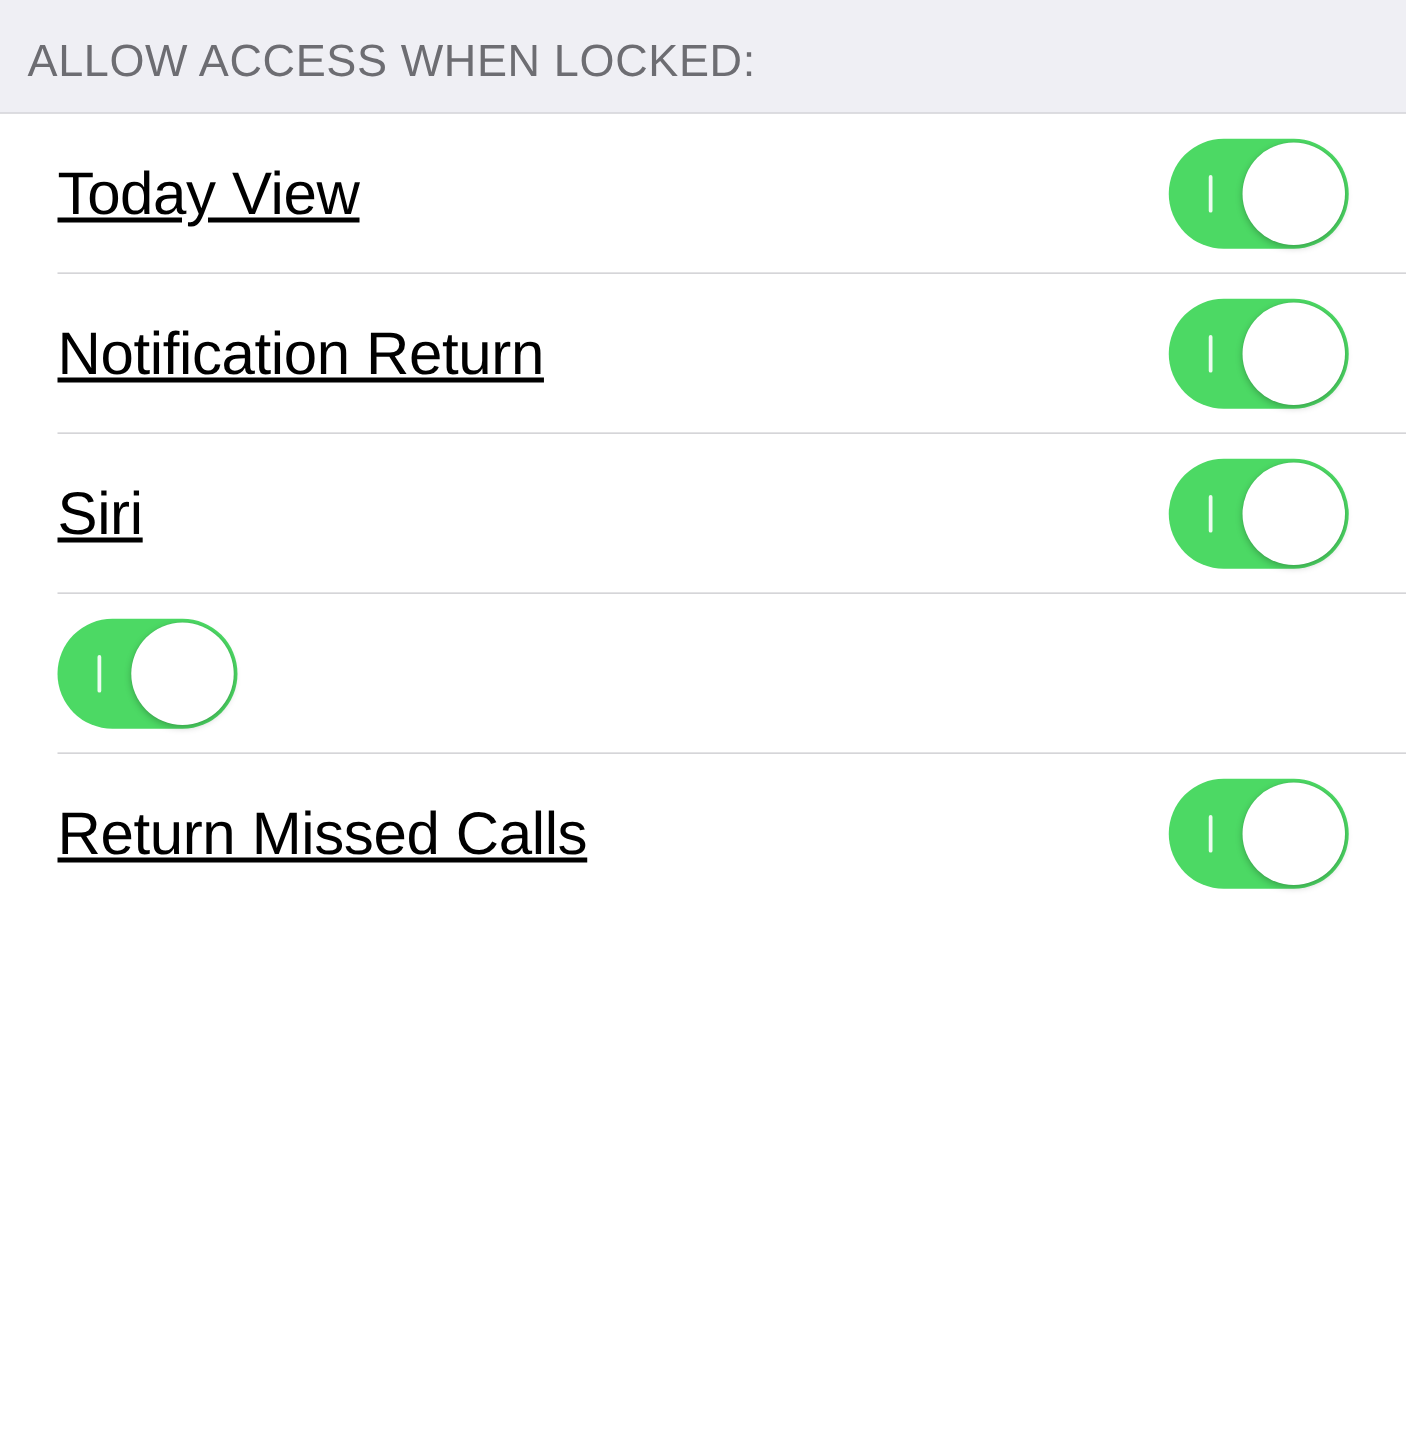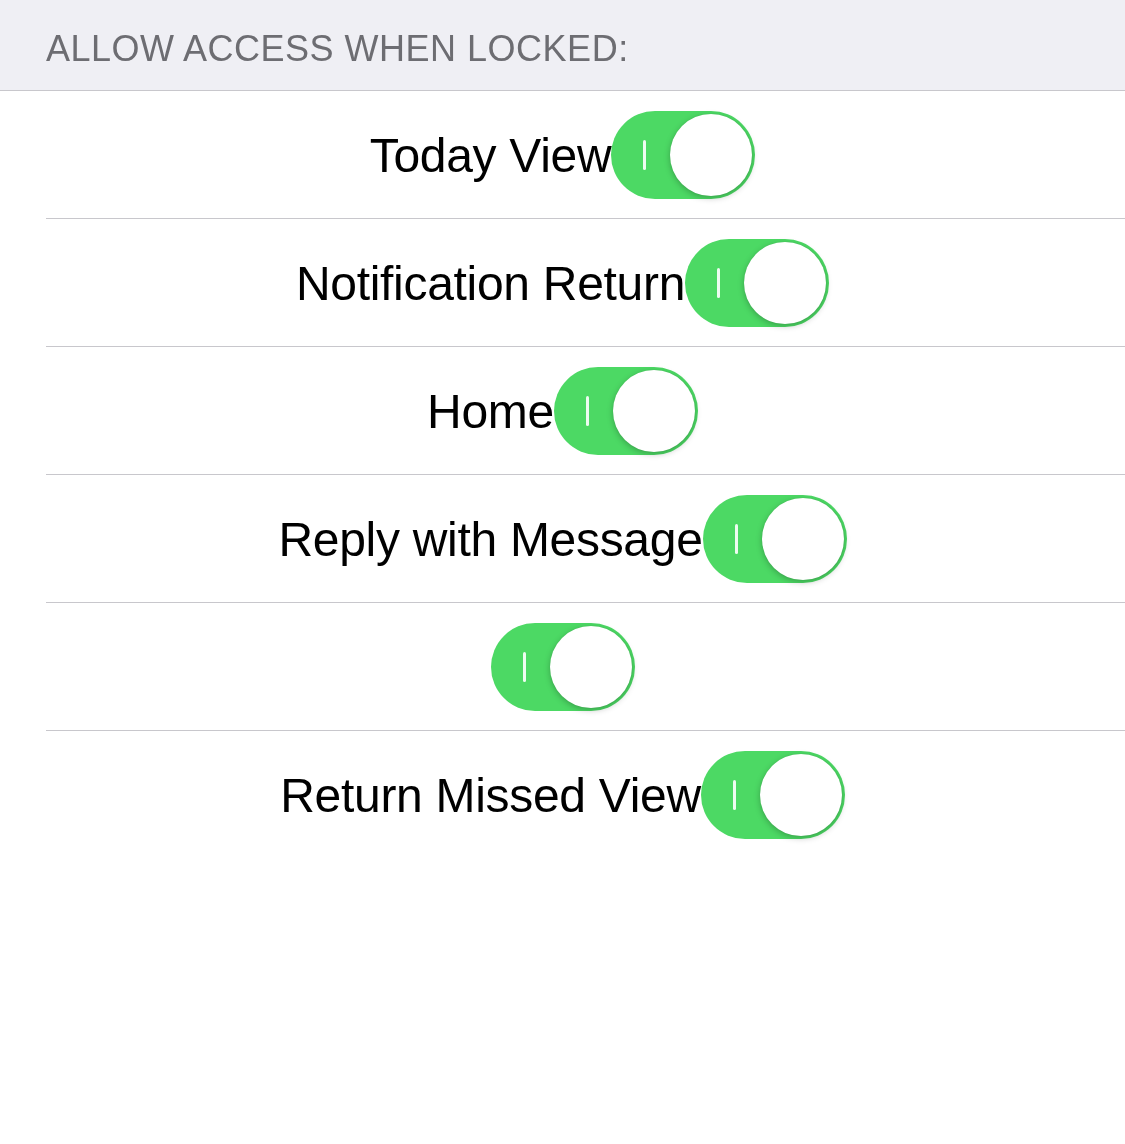"ALLOW ACCESS WHEN LOCKED:" .section-header { padding: 28px 46px 20px 46px -> 28px 46px 20px 22px }
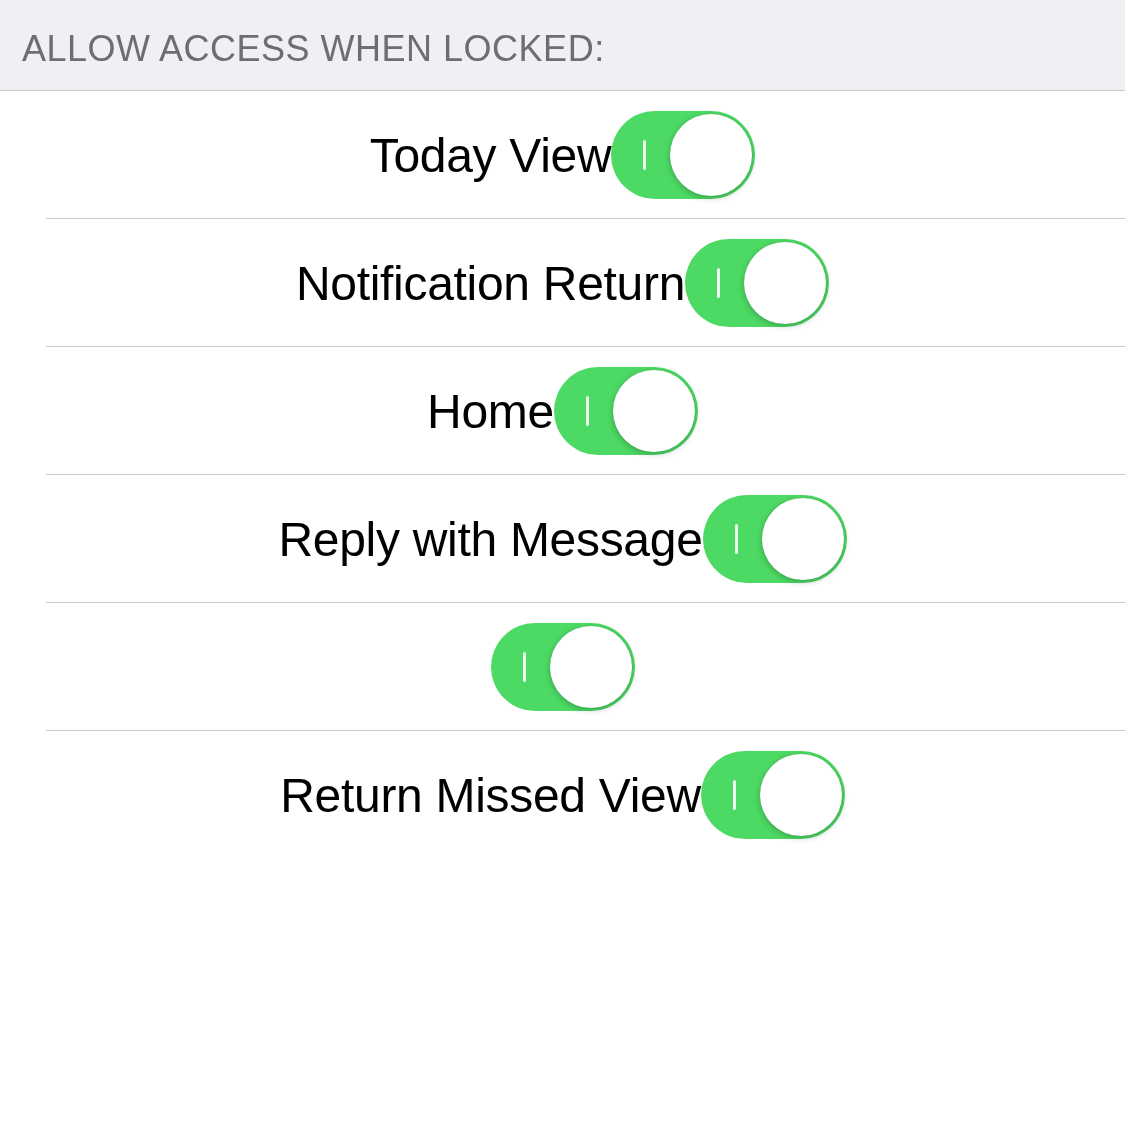"Today View" .row { justify-content: center -> space-between; text-decoration: none -> underline }
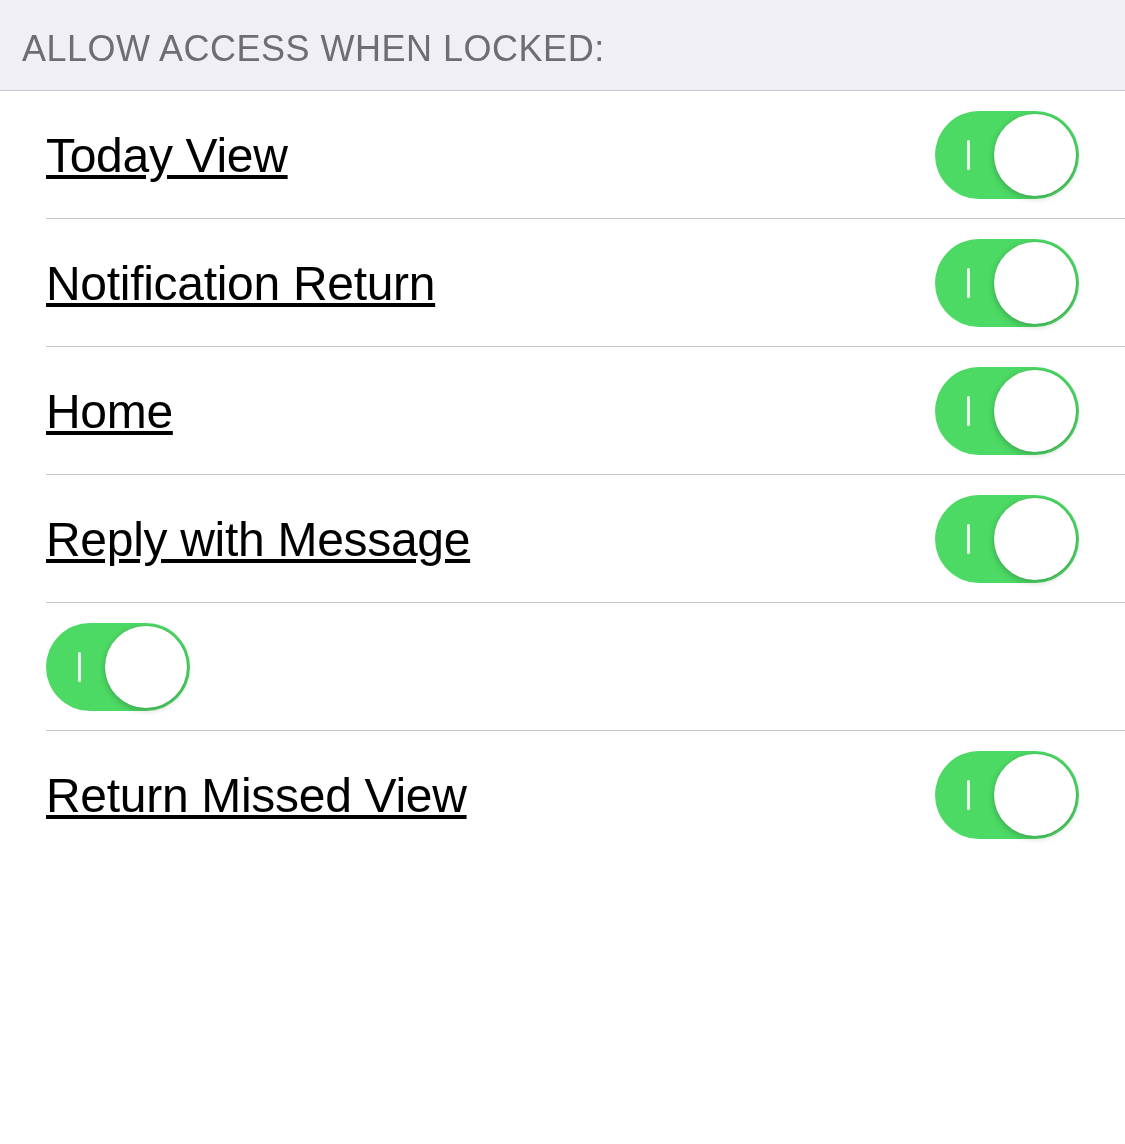"Home" span.row-label { text: Home -> Siri }
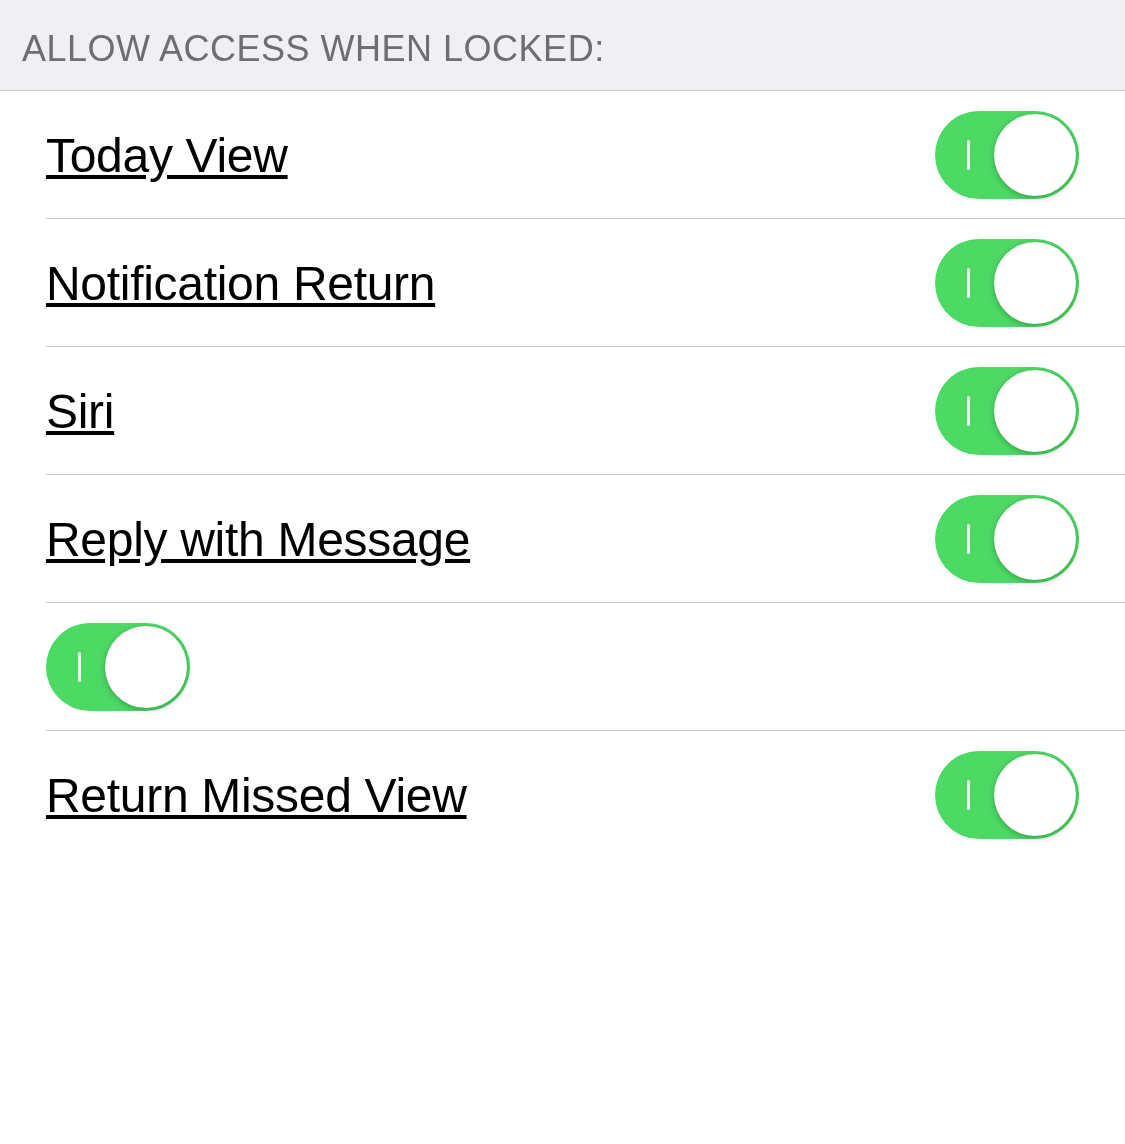"Reply with Message" div.row { html: <div> <span>Reply with Message</span> <label> <input> <span> <span></span> <span></span> </span> </label> </div> -> none }
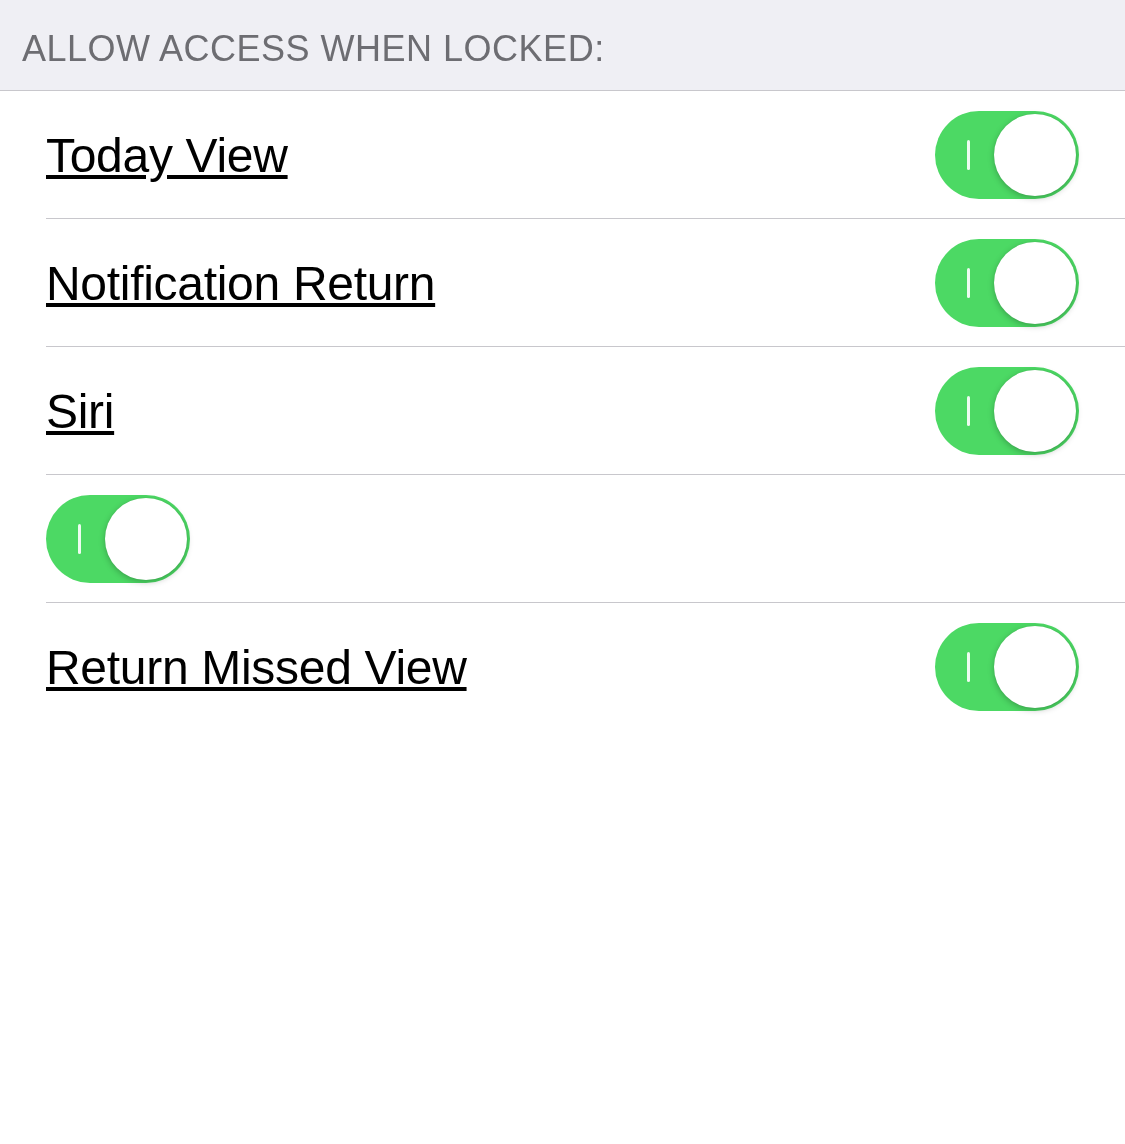"Return Missed View" span.row-label { text: View -> Calls }
